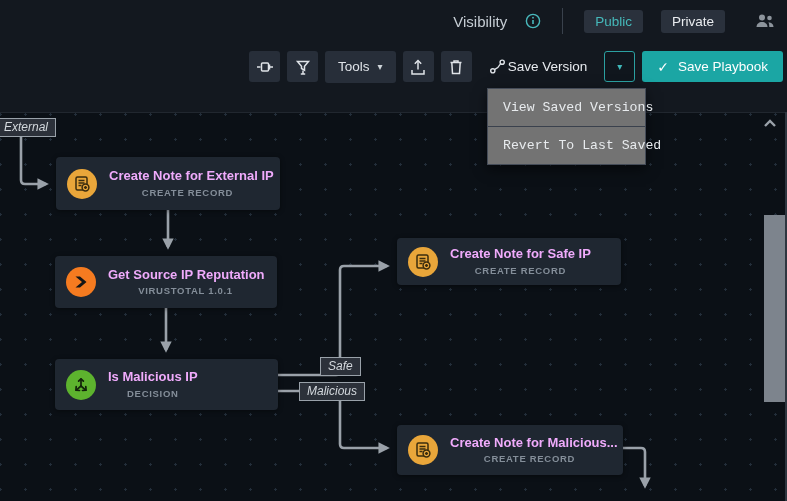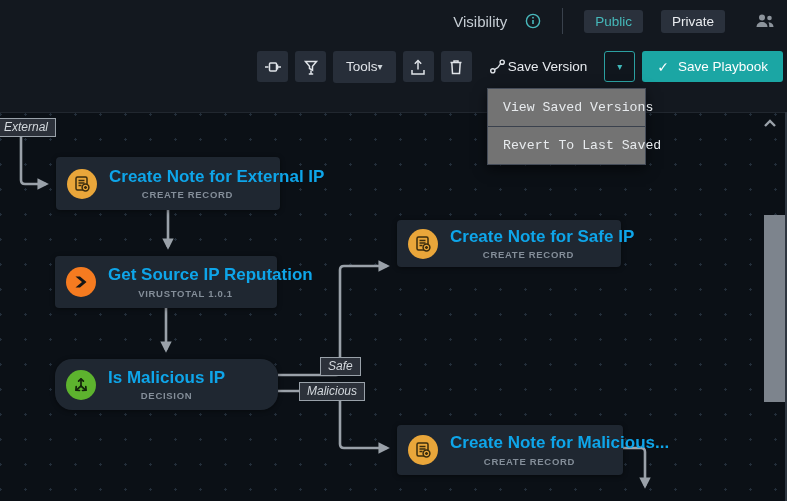"Tools" .tb-tools { gap: none -> 8px }
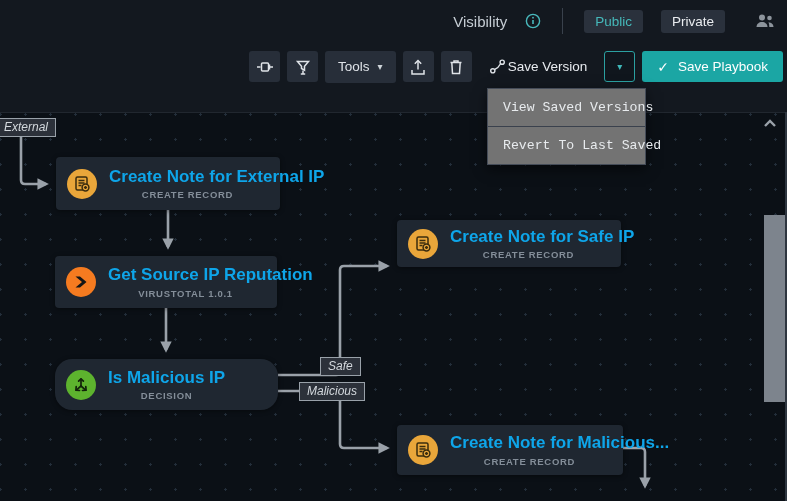"Create Note for External IP" .node-title { color: #0ea5e9 -> #f0abfc; font-size: 17px -> 13px }
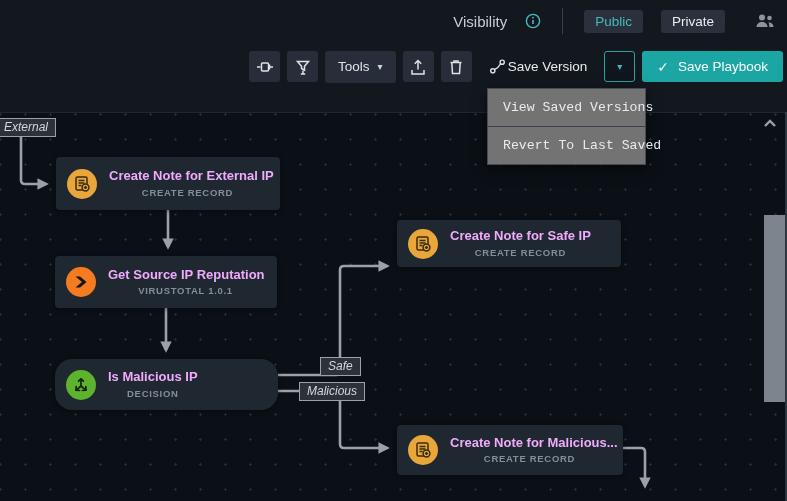"Create Note for Safe IP" div.node { top: 220px -> 238px }
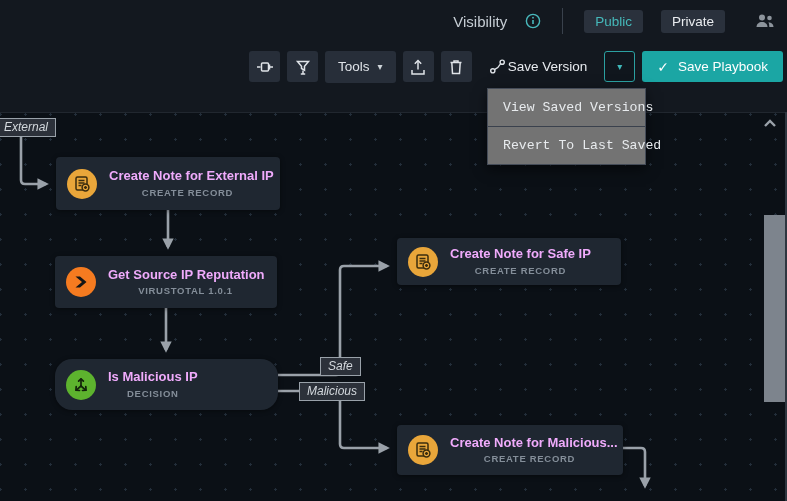"Is Malicious IP" div.node { border-radius: 17px -> none }
